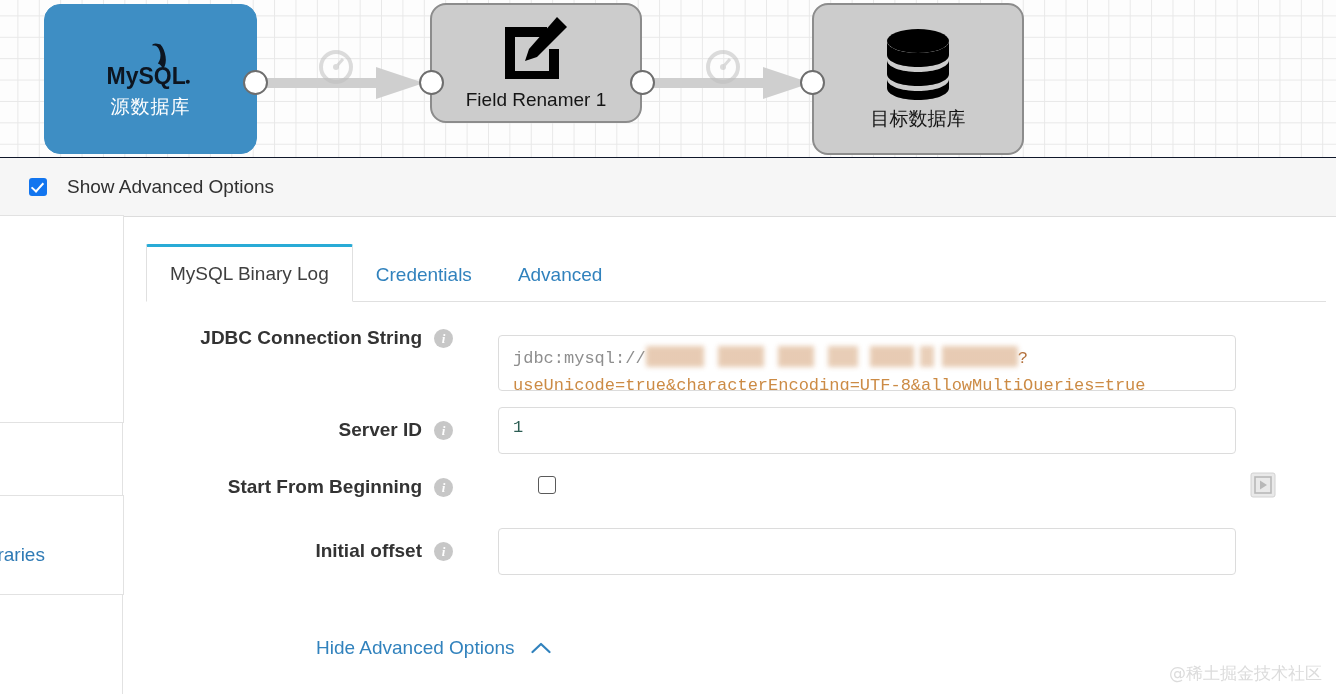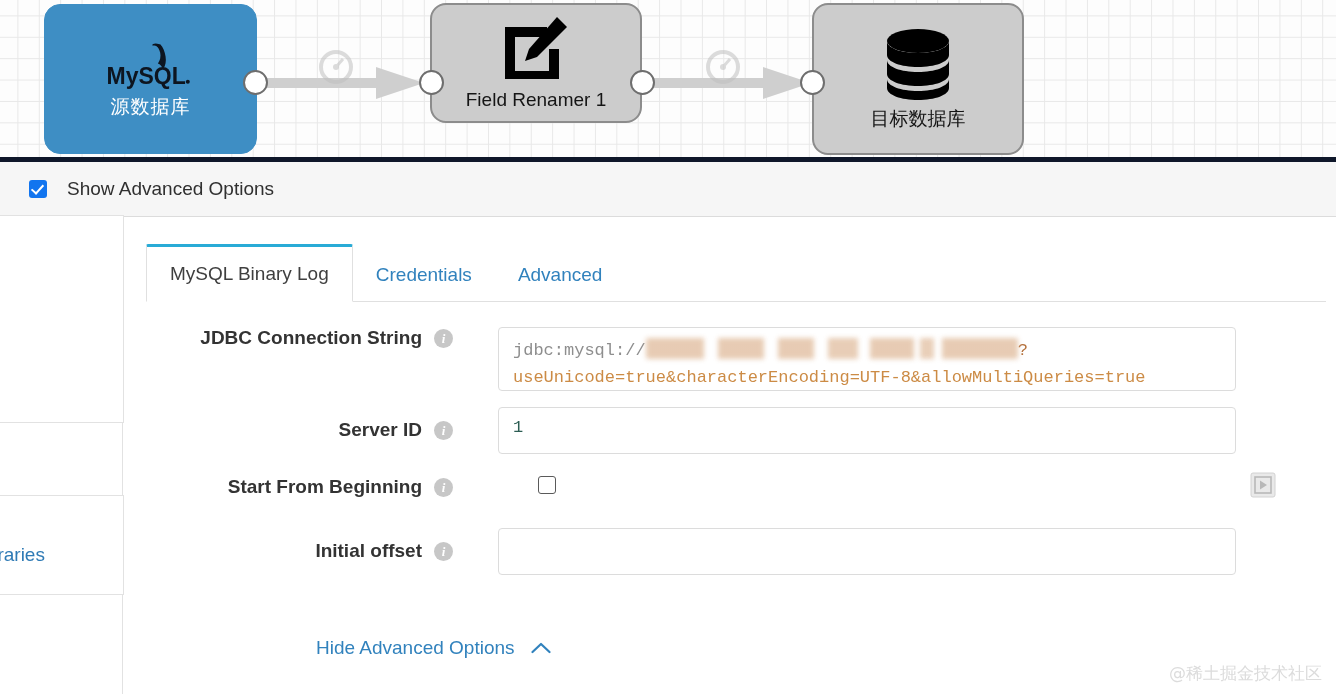"Show Advanced Options" .advbar { border-top: 5px solid #0f172a -> 1px solid #0f172a }
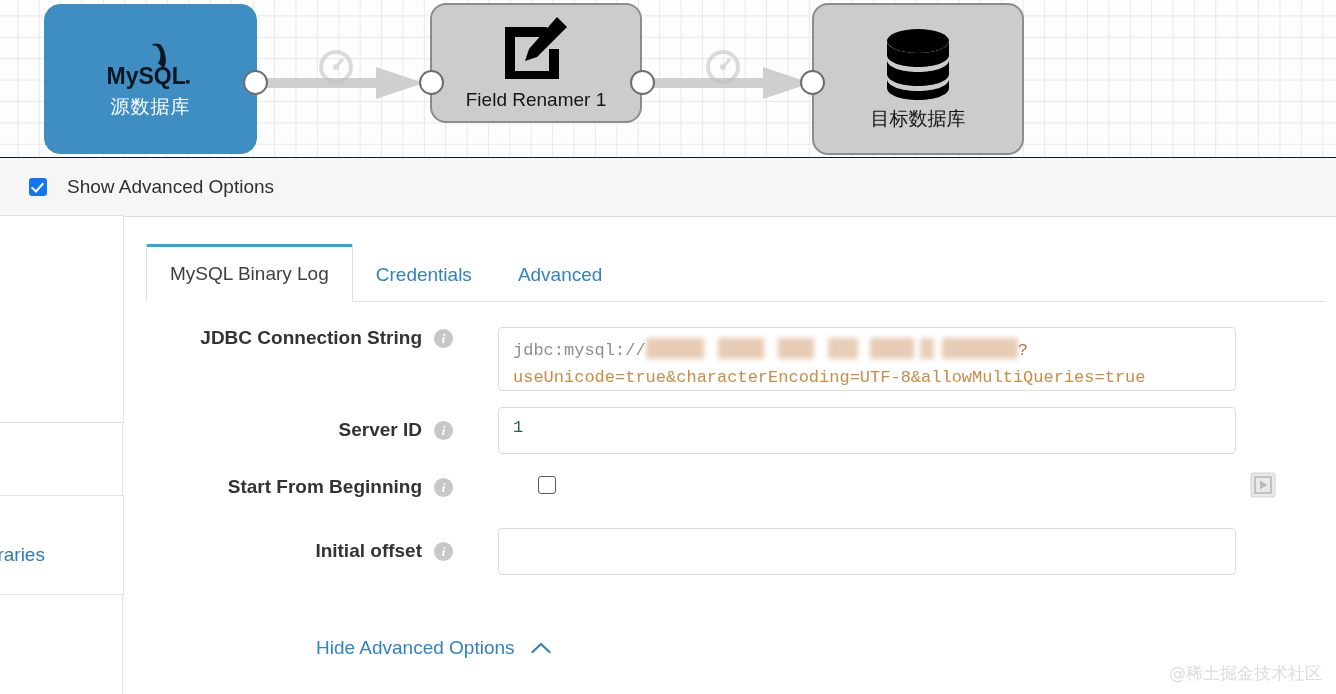"jdbc:mysql:// ?" .inp-jdbc { height: 64px -> 56px; margin-top: none -> 8px }
